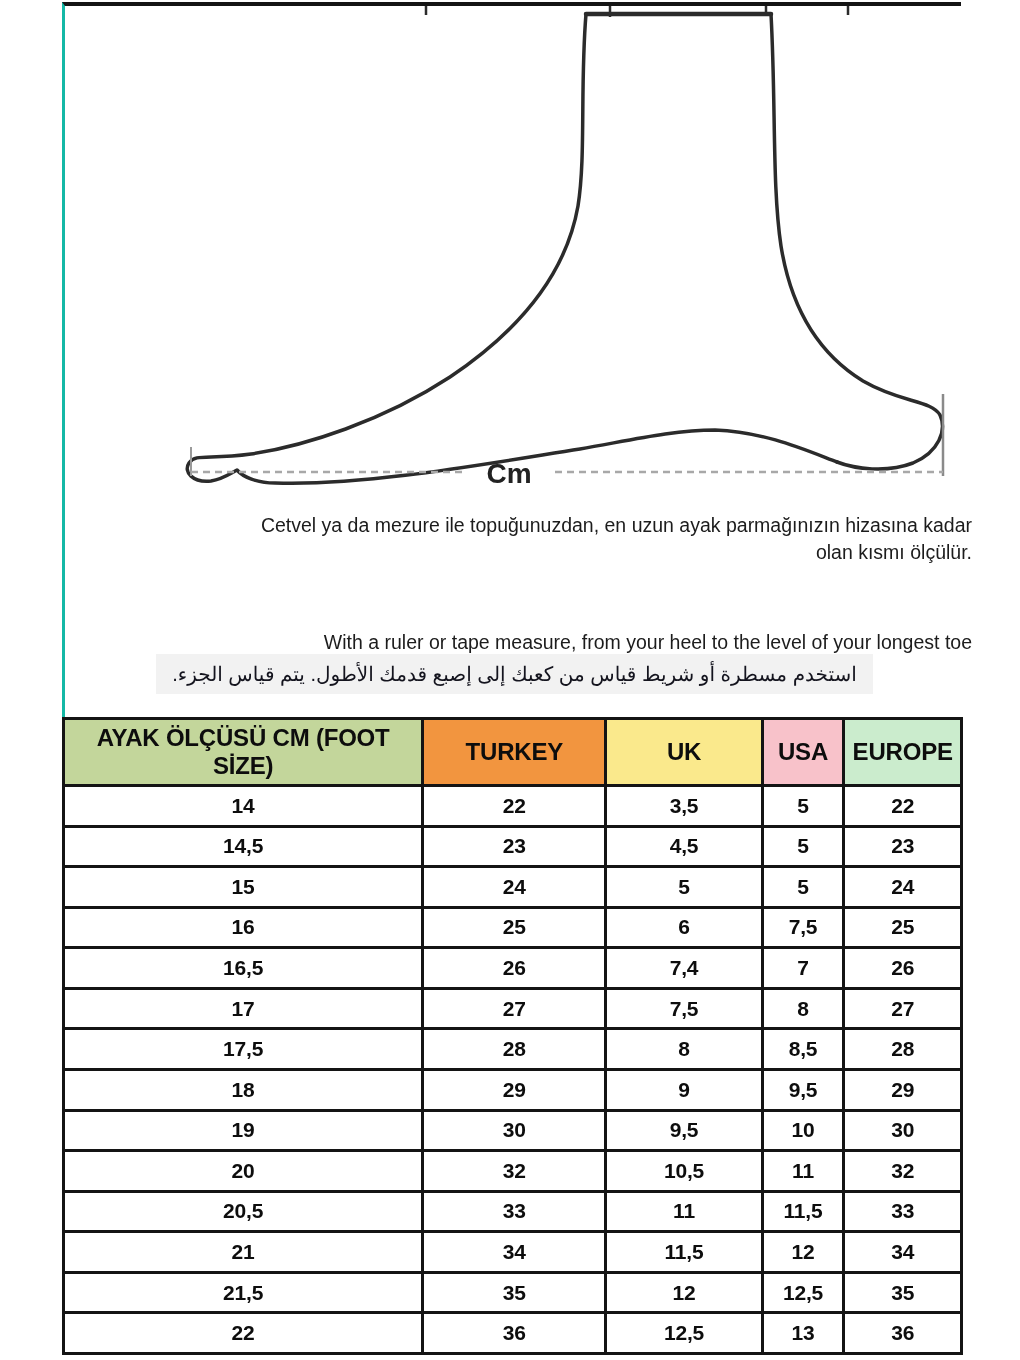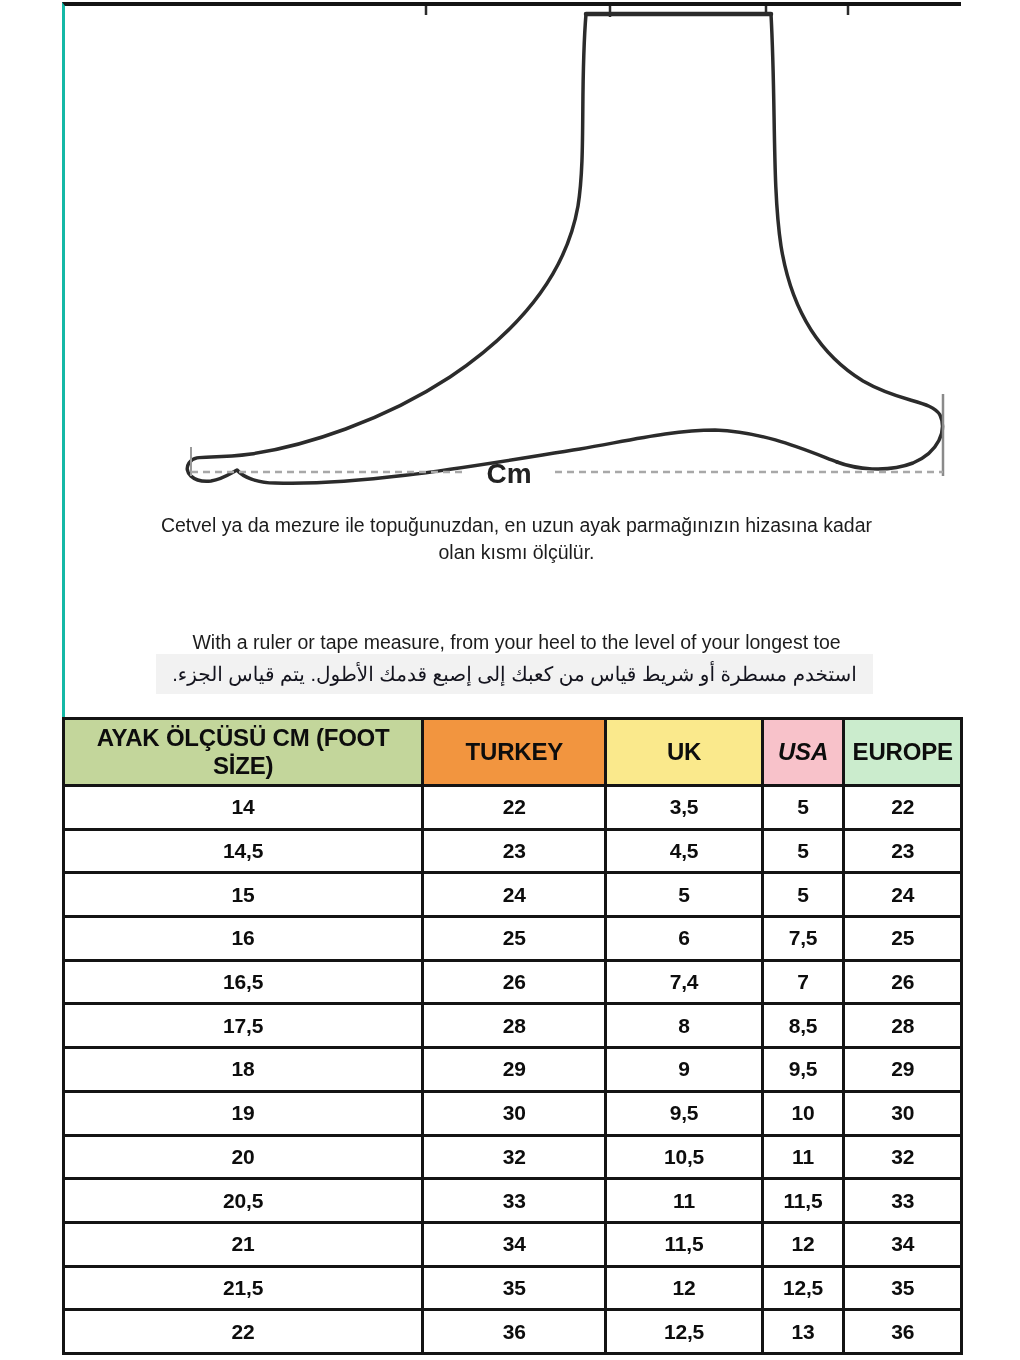"Cetvel ya da mezure ile" .txt { left: 2px -> 8px; text-align: center -> right }
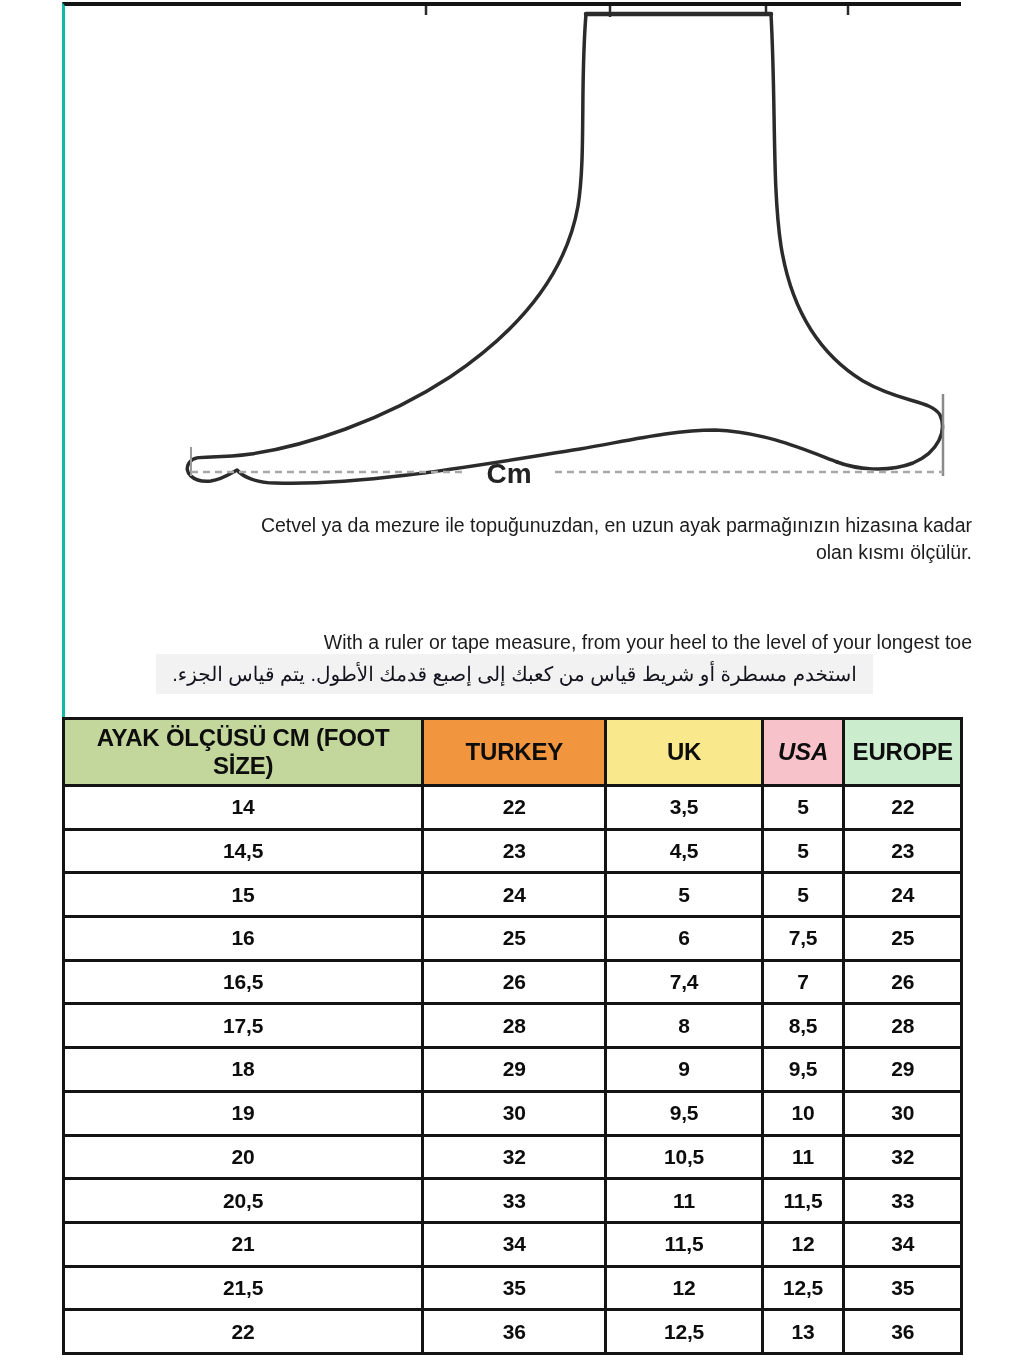"USA" th { font-style: italic -> none }
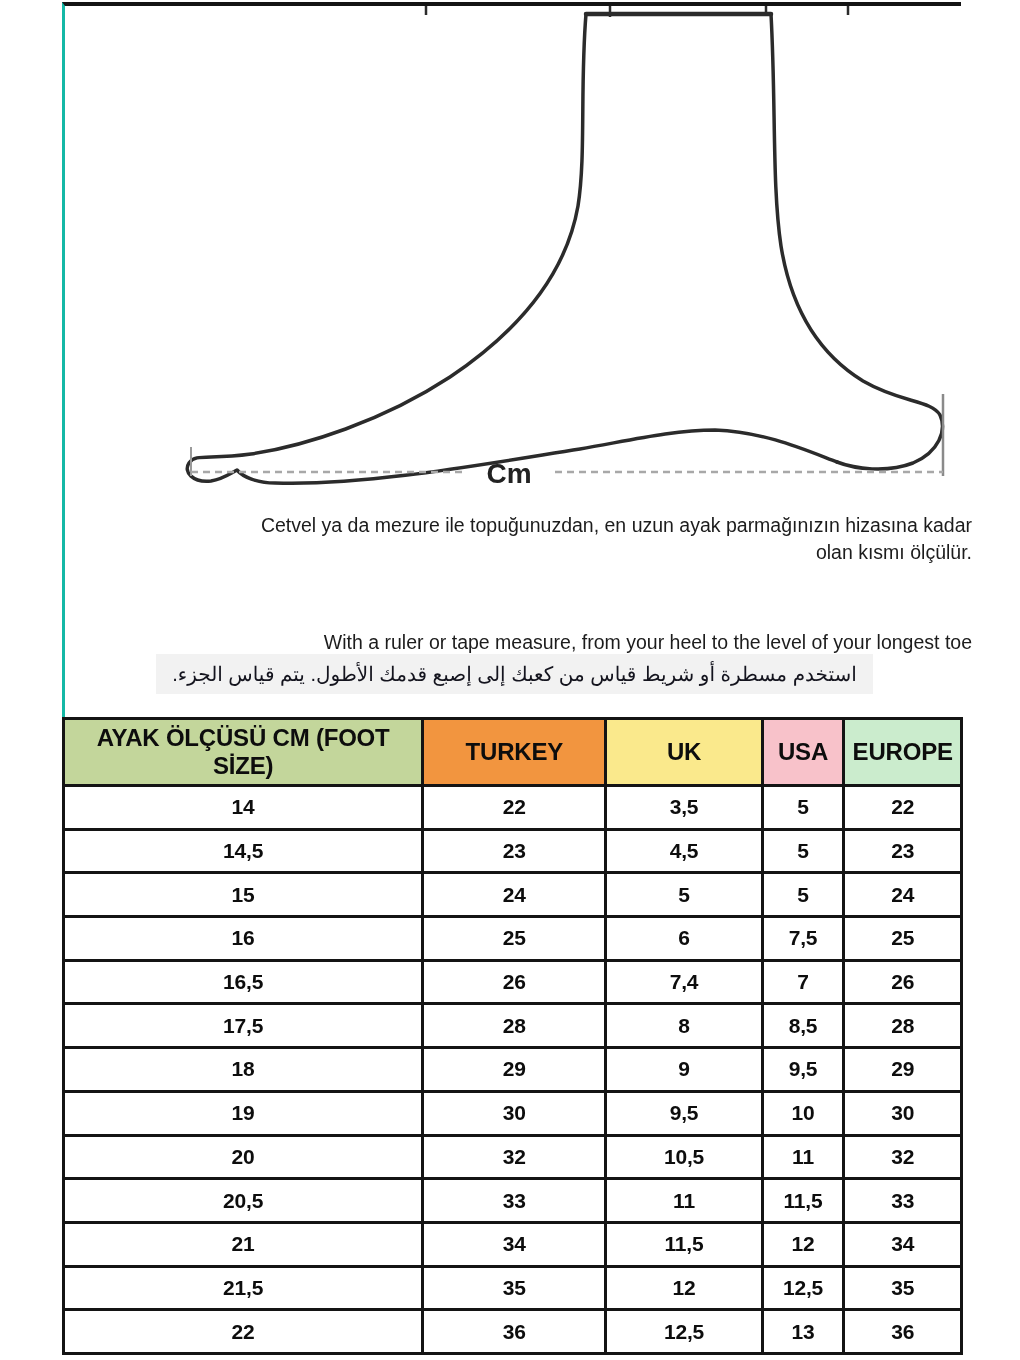"17" tr { html: none -> <tr> <td>17</td> <td>27</td> <td>7,5</td> <td>8</td> <td>27</td> </tr> }
